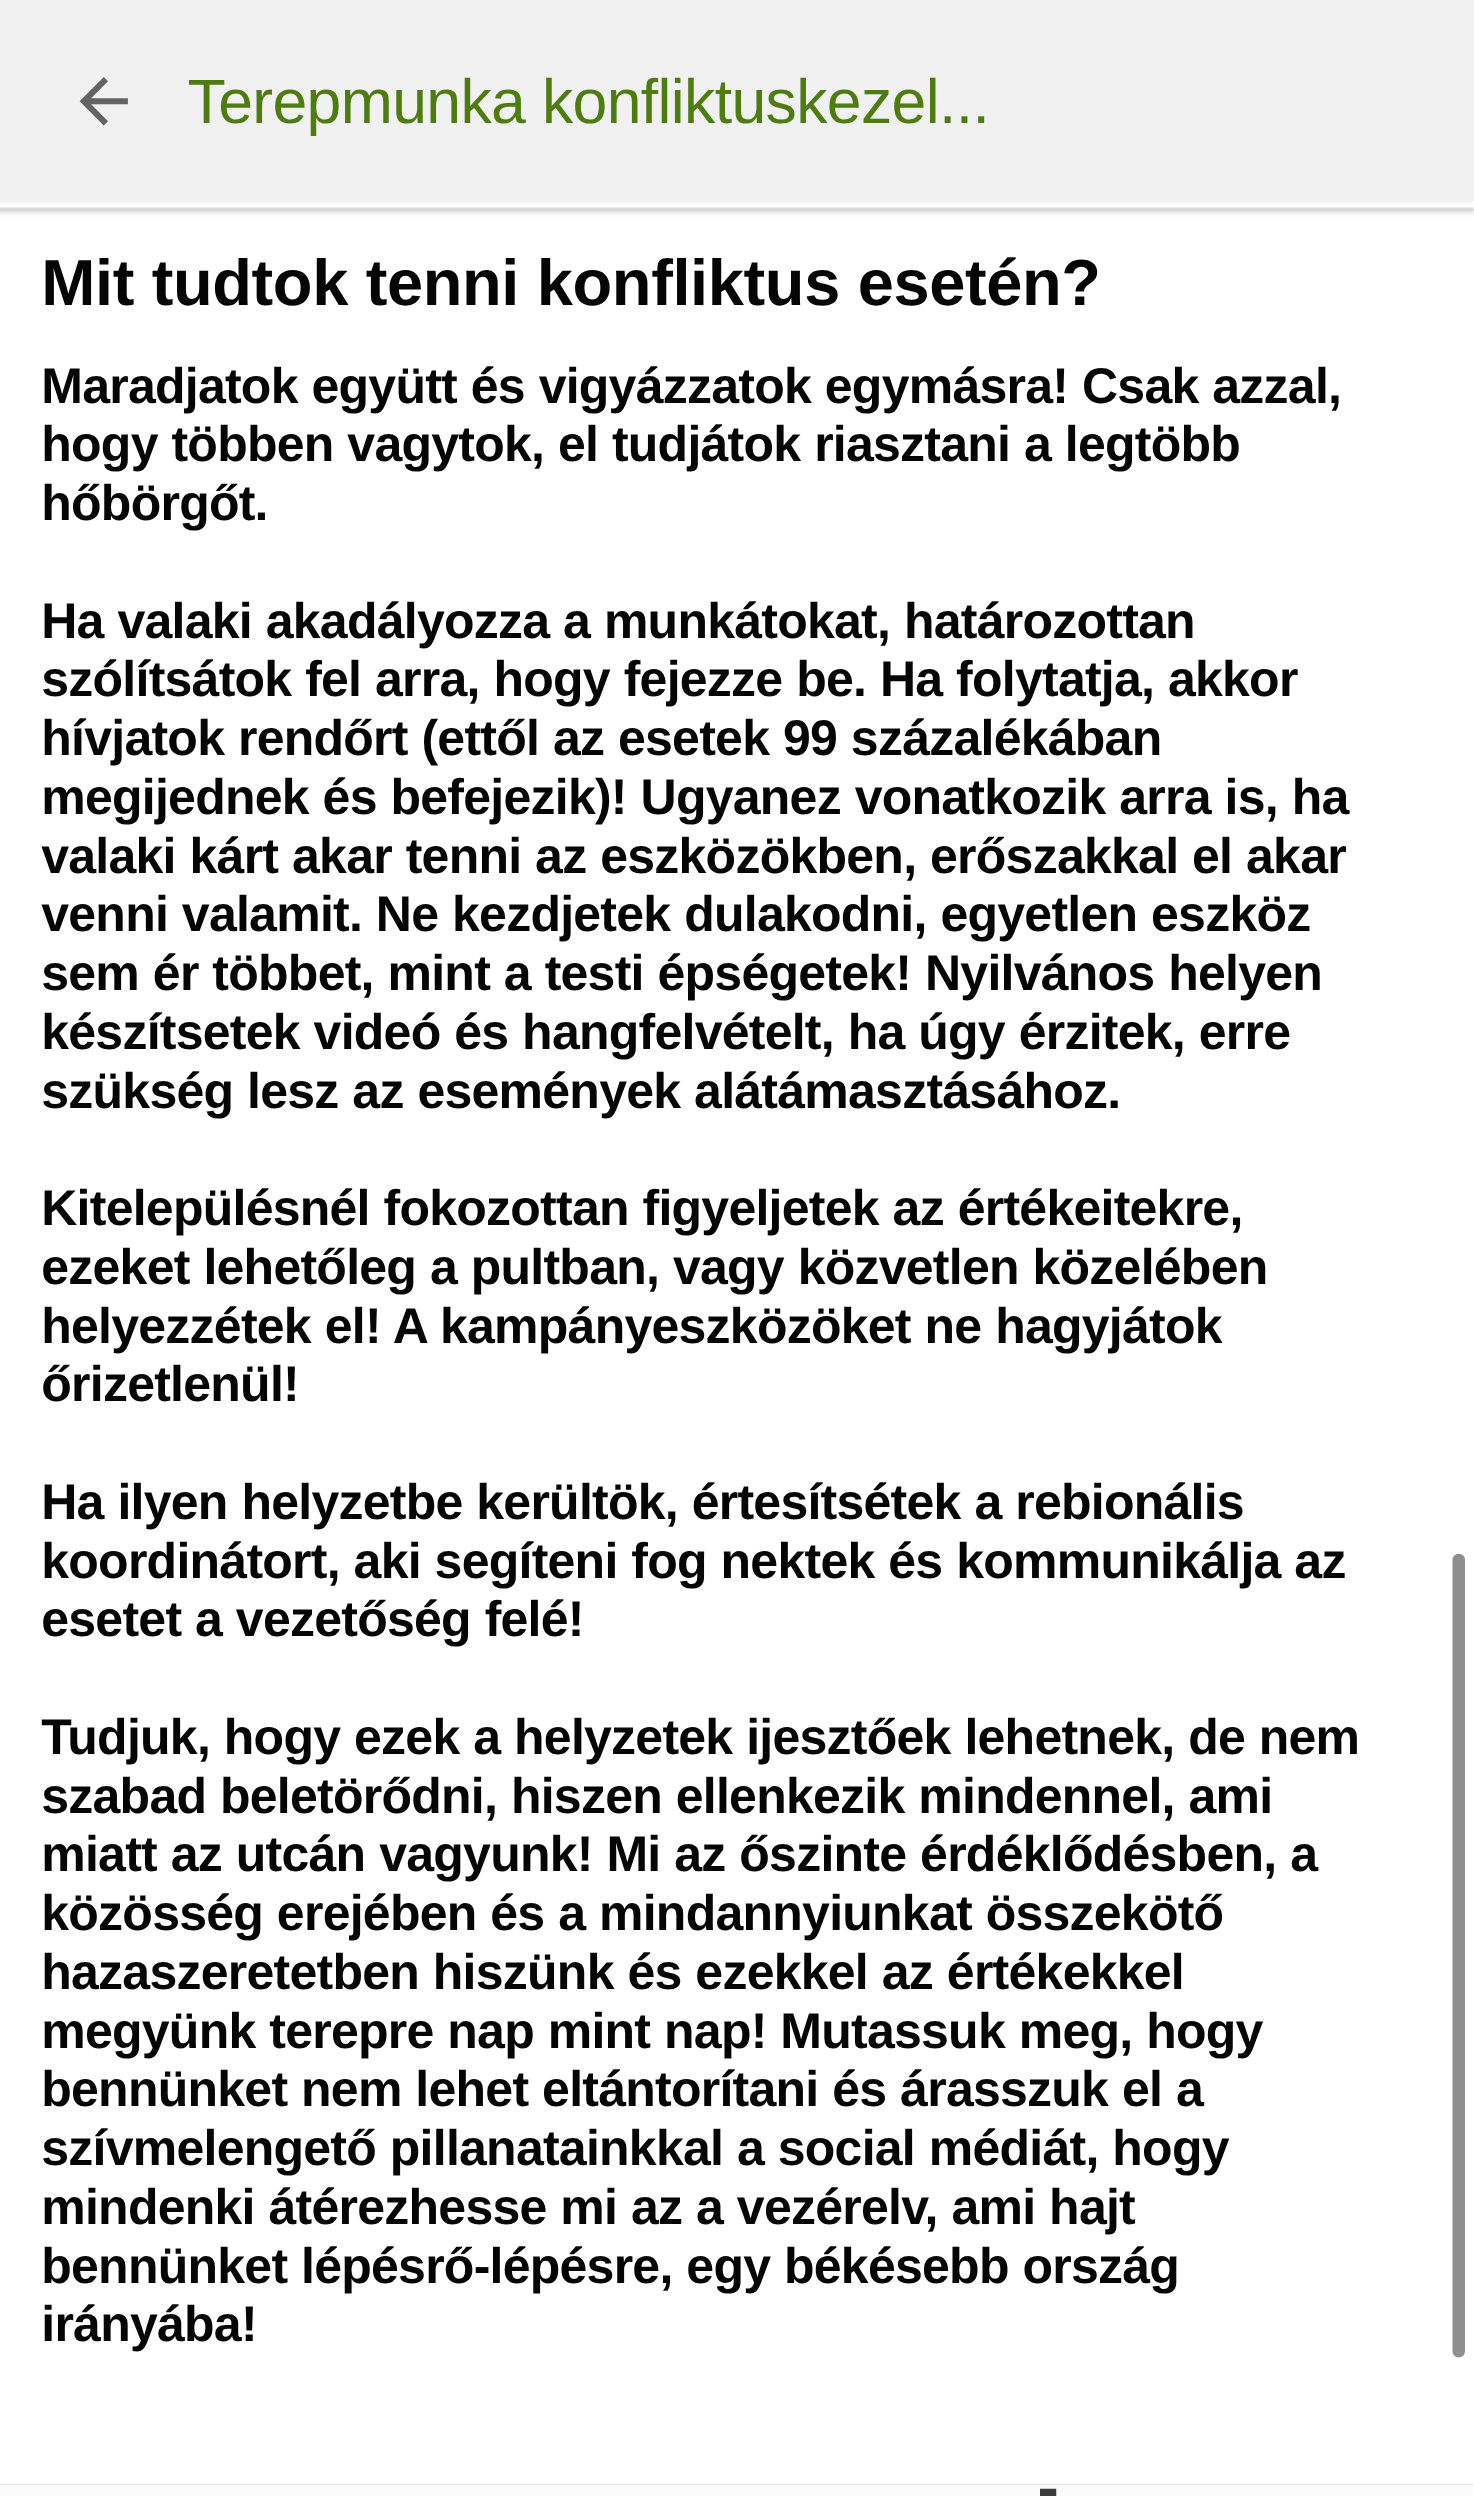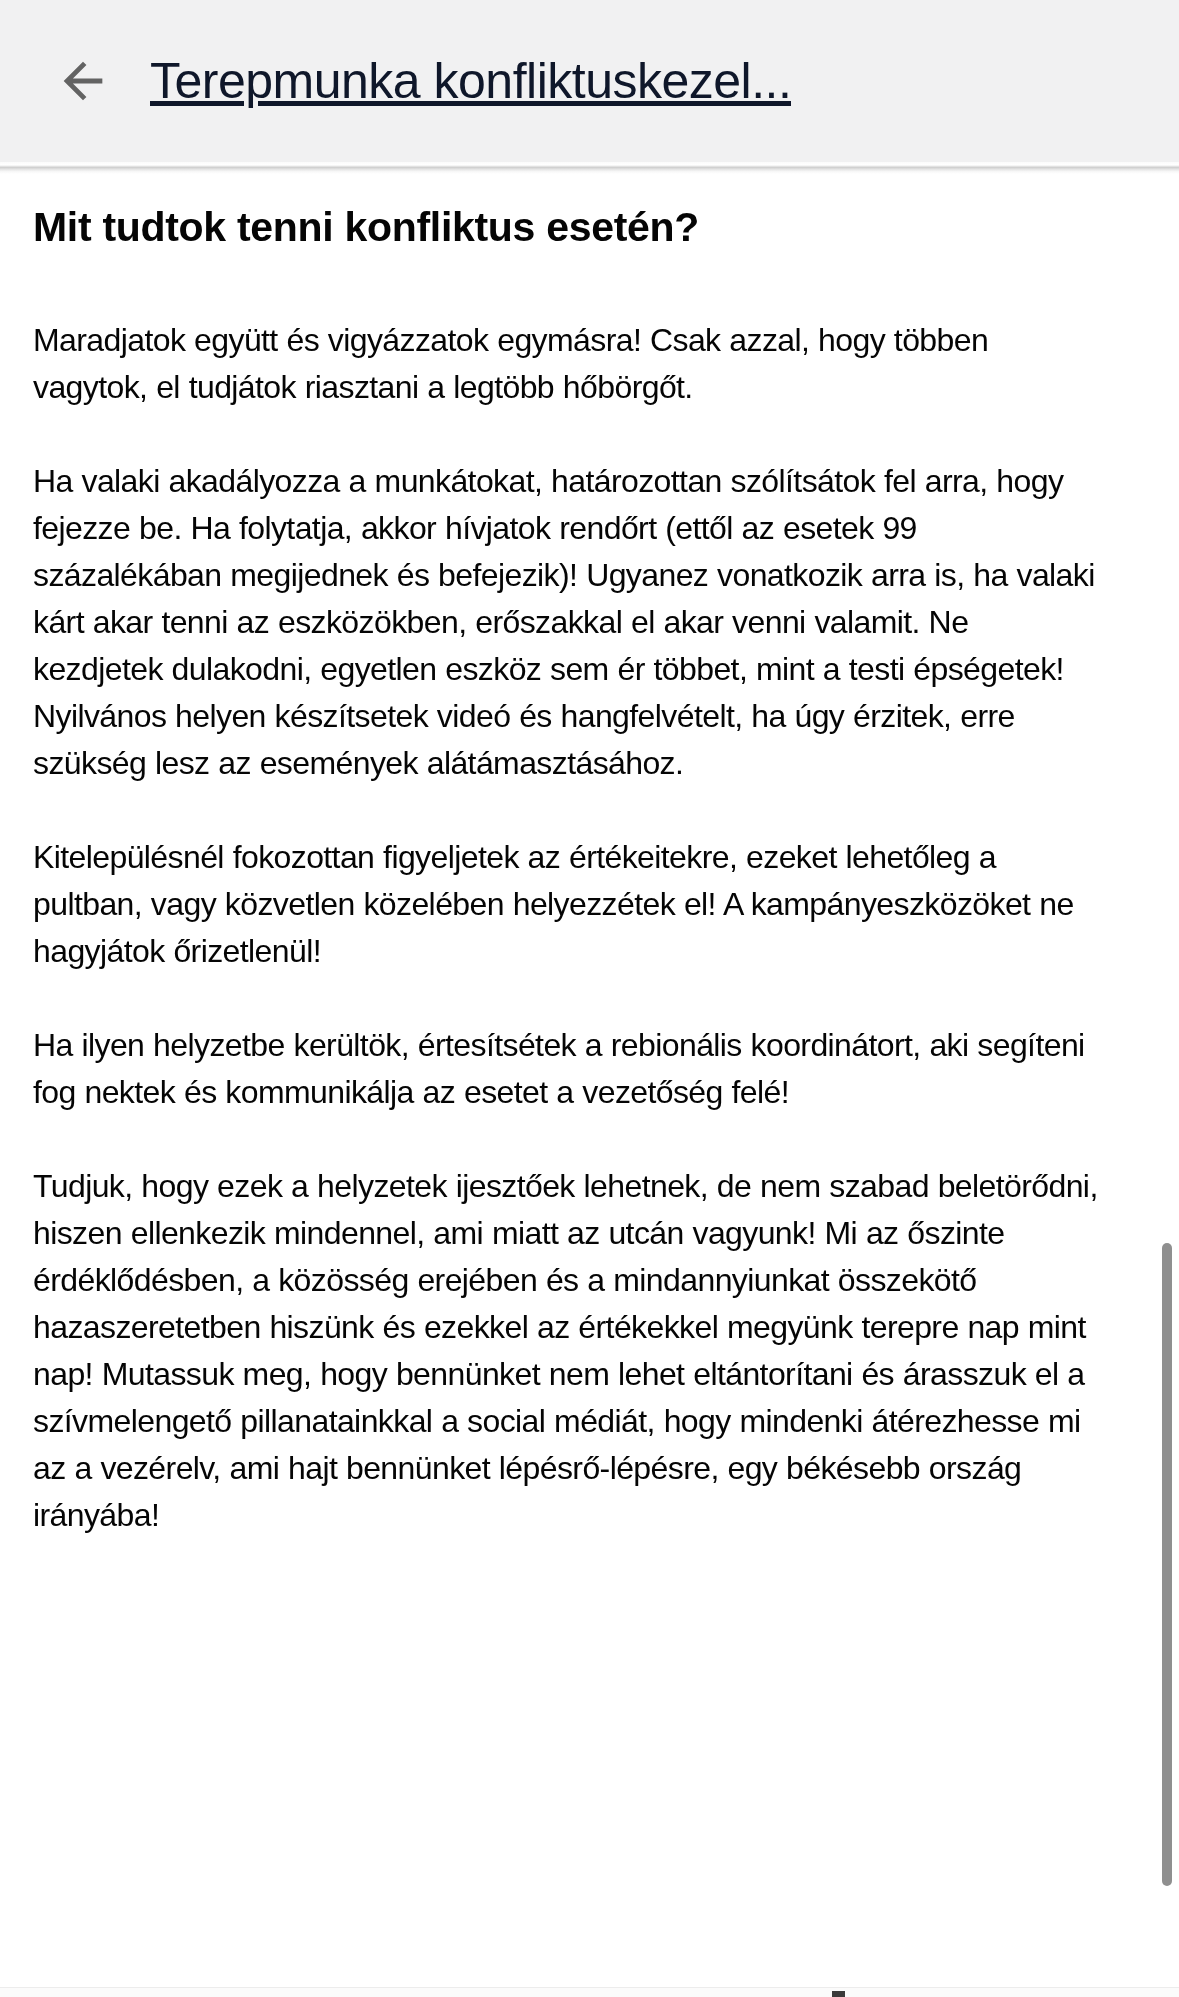"Terepmunka konfliktuskezel..." .app-title { color: #0f172a -> #4d7c0f; text-decoration: underline -> none }
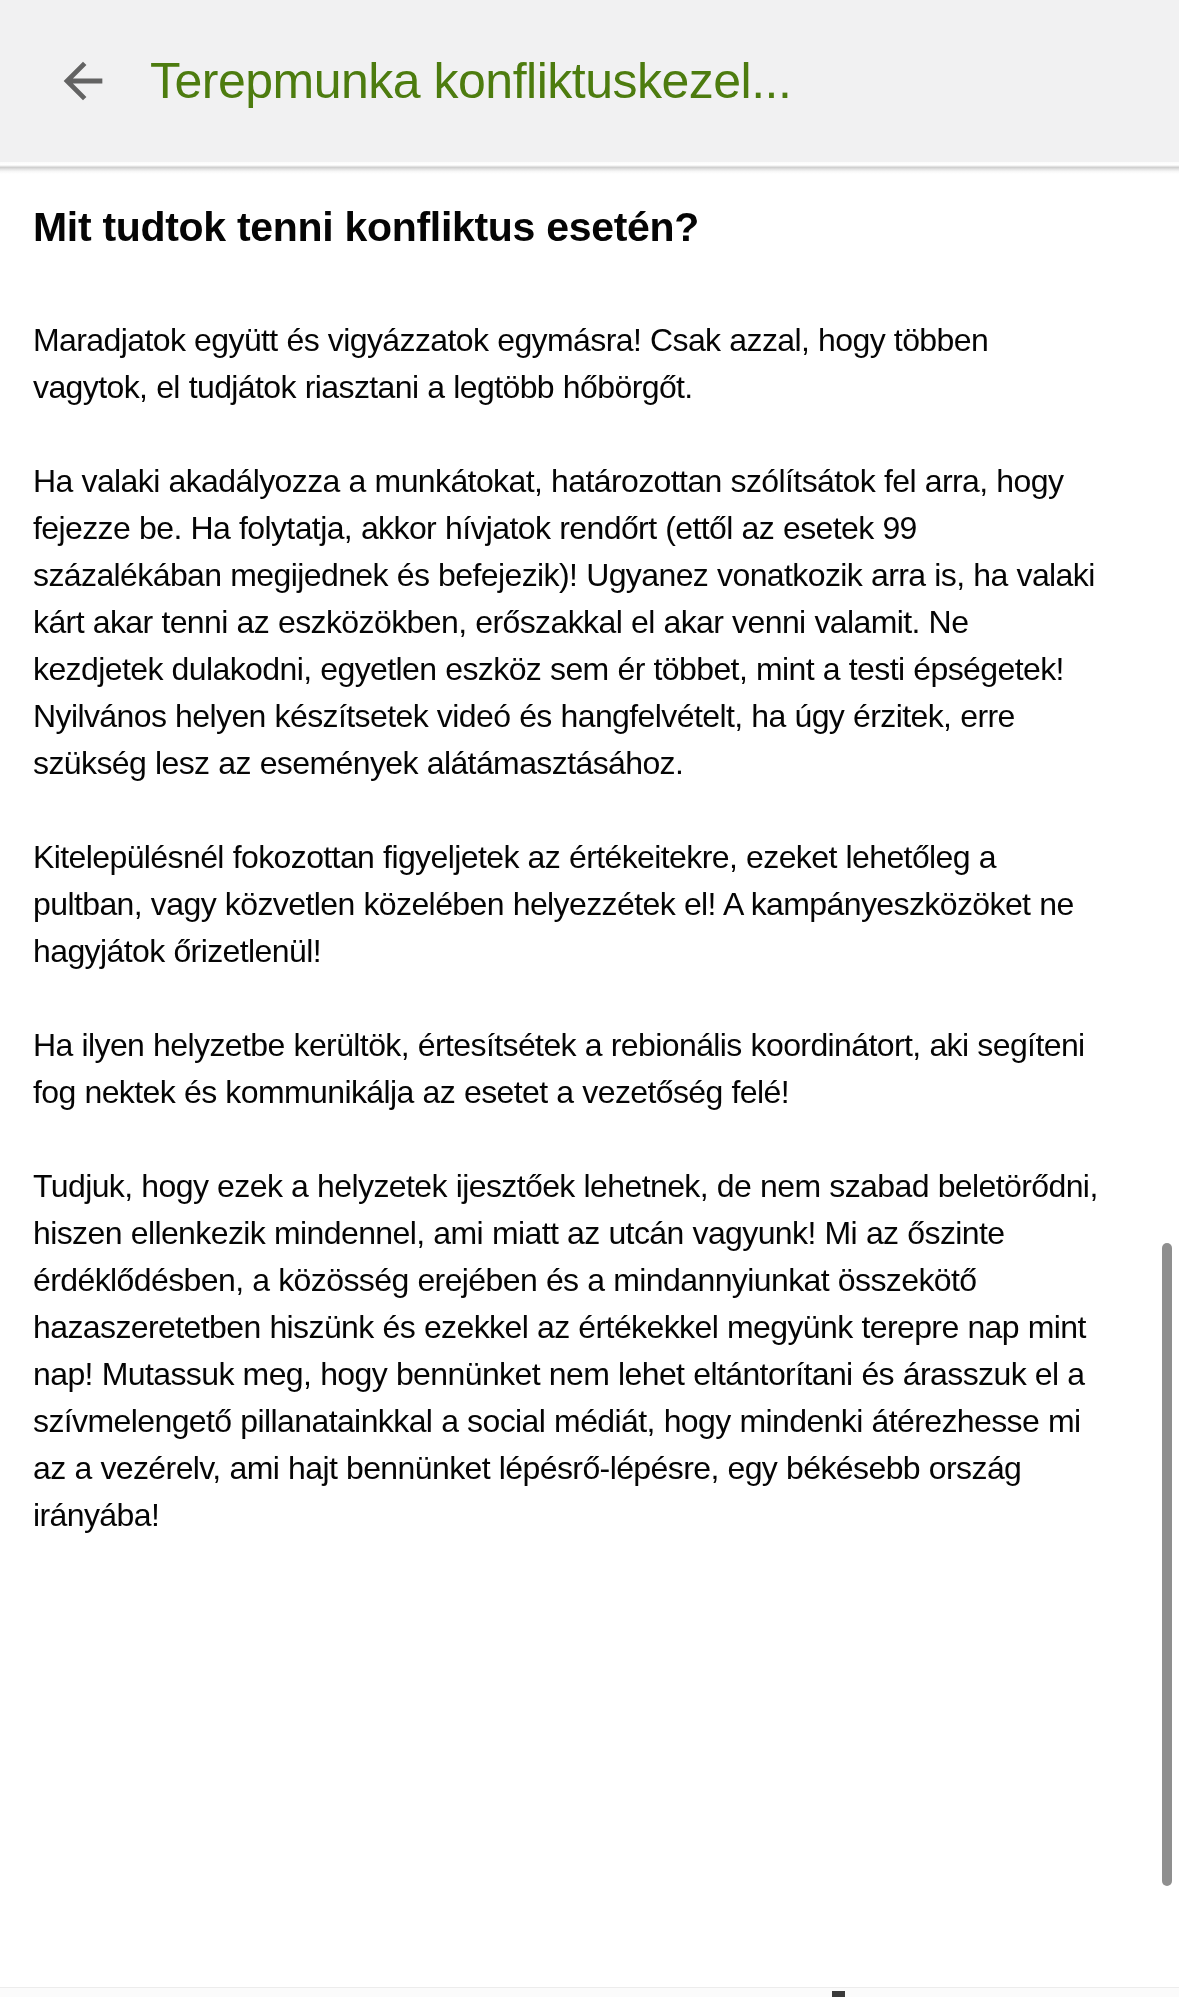"Mit tudtok tenni konfliktus esetén?" .doc h2 { font-size: 41px -> 52px; margin: 0 0 66px 0 -> 0 0 35px 0 }
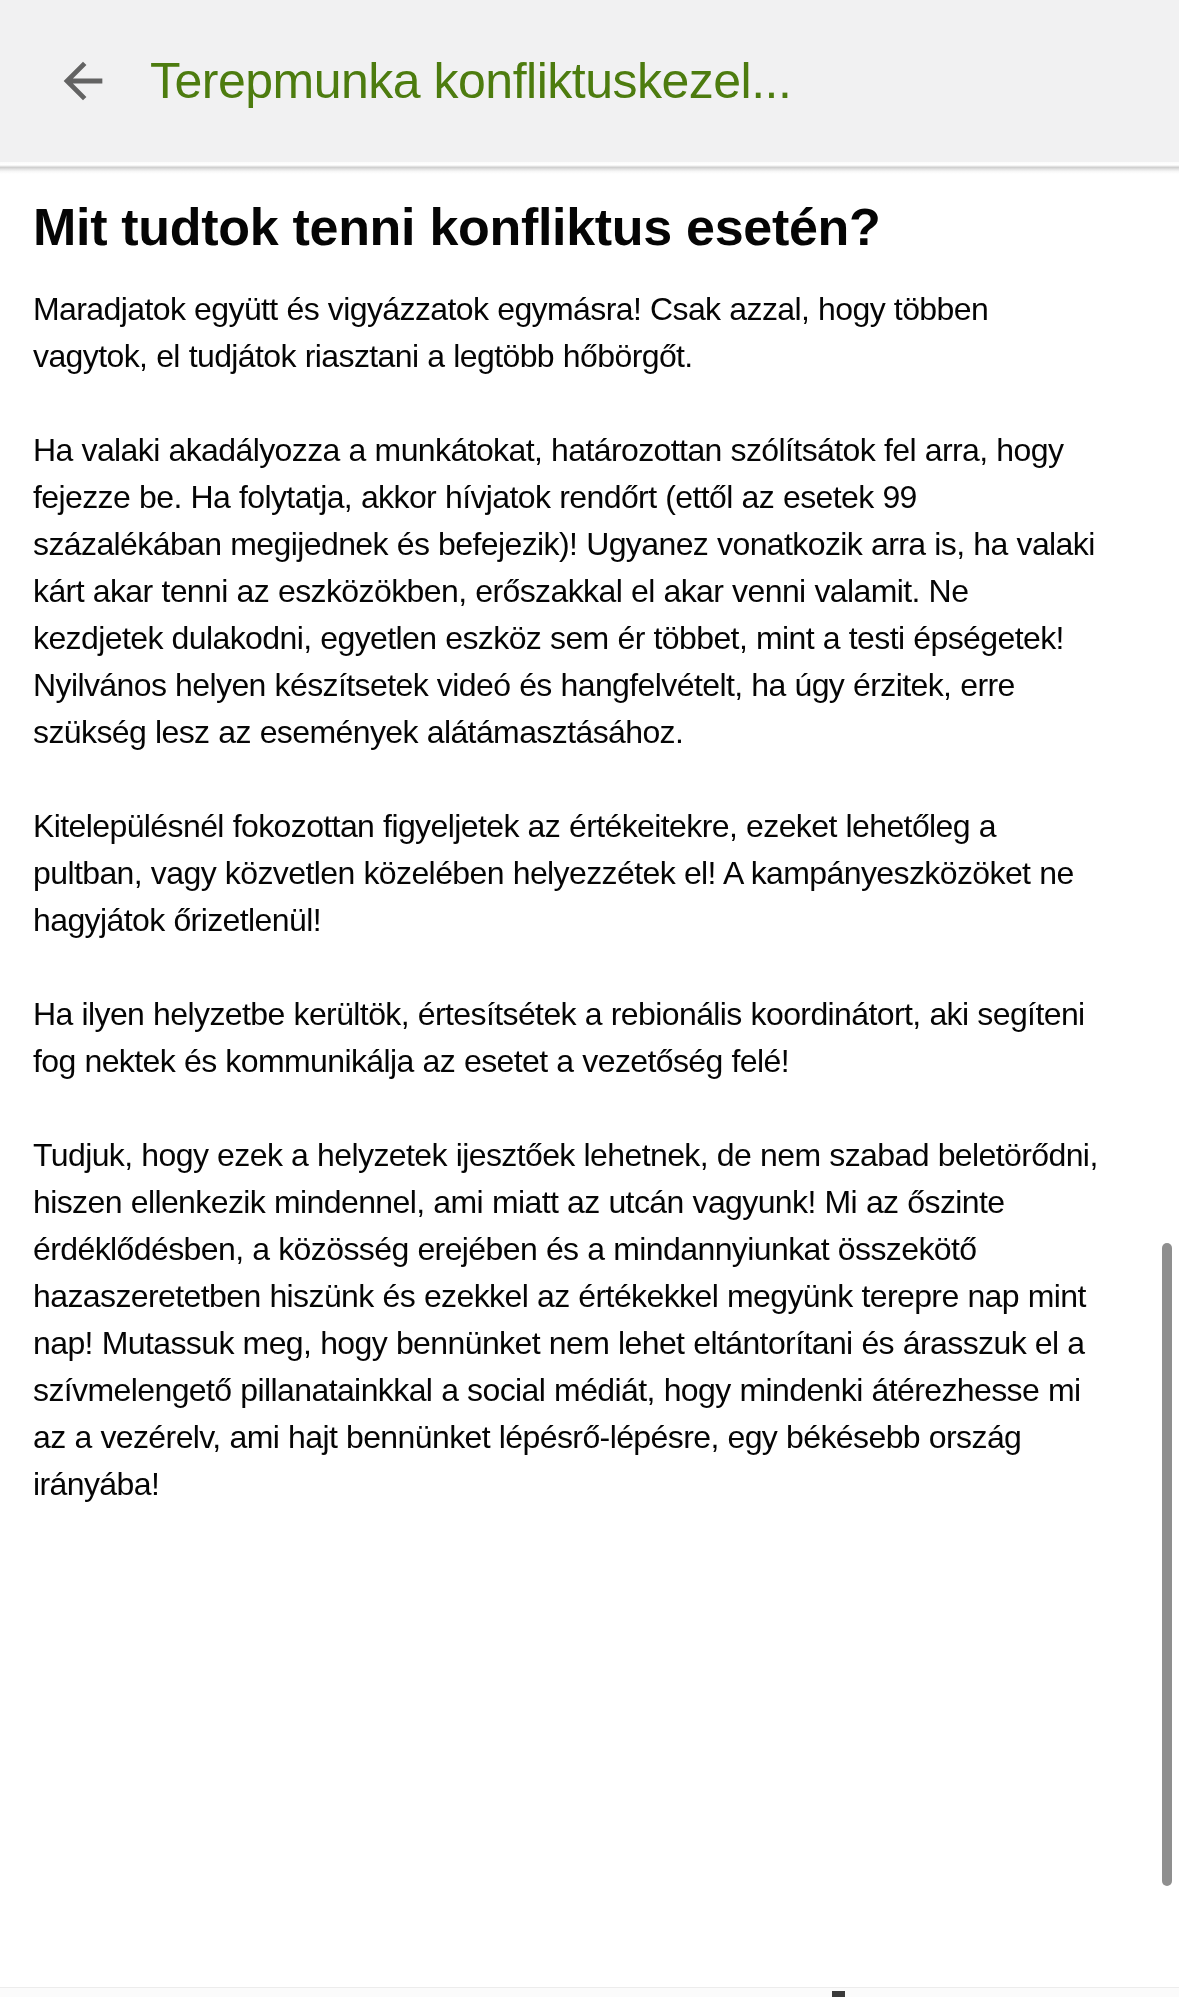"Maradjatok együtt és vigyázzatok" .doc p { font-size: 32px -> 40px; font-weight: 400 -> 700 }
